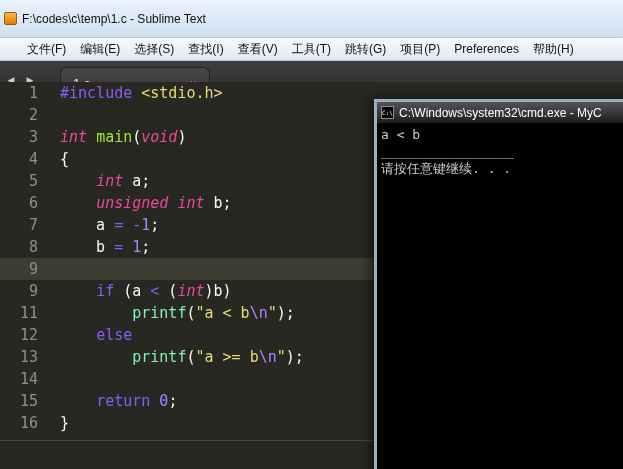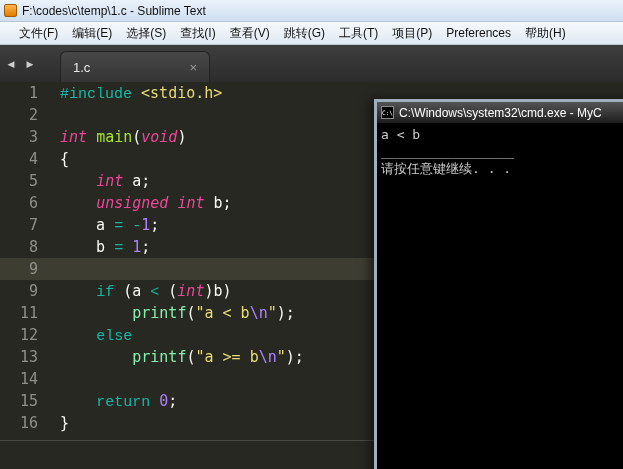"F:\codes\c\temp\1.c - Sublime Text" .titlebar { height: 22px -> 38px }
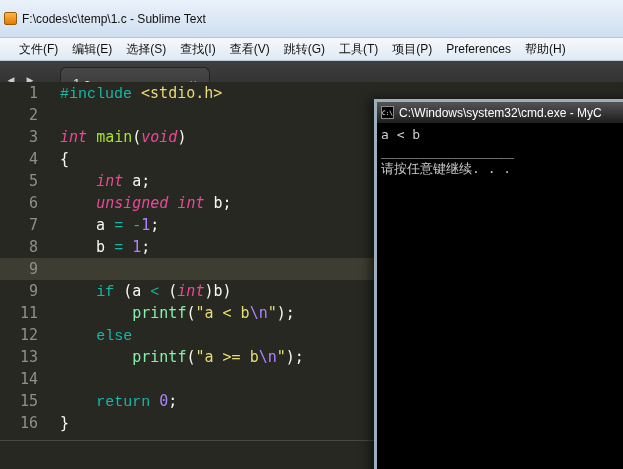"文件(F)" .menubar { padding-left: 12px -> 20px }
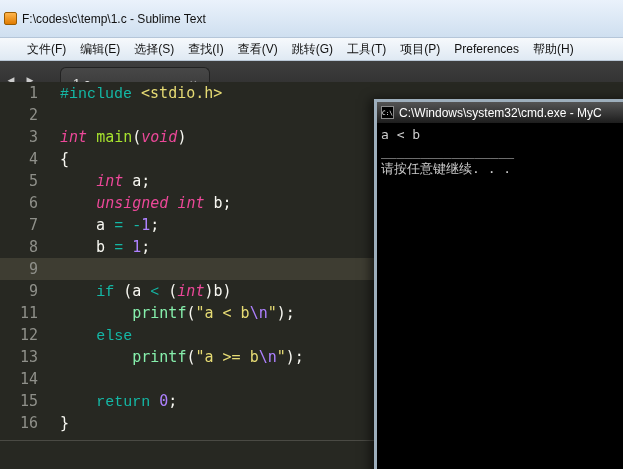"跳转(G)" span.menu-item { order: before "工具(T)" -> after "工具(T)" }
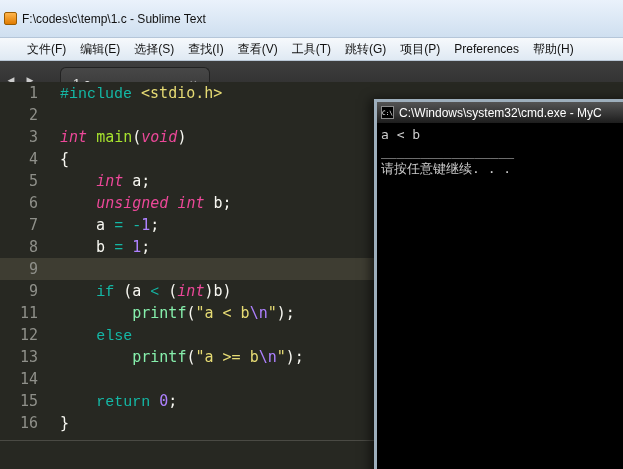"#include" .t-kw { color: #14b8a6 -> #8b5cf6; font-family: Liberation Mono, monospace -> none }
